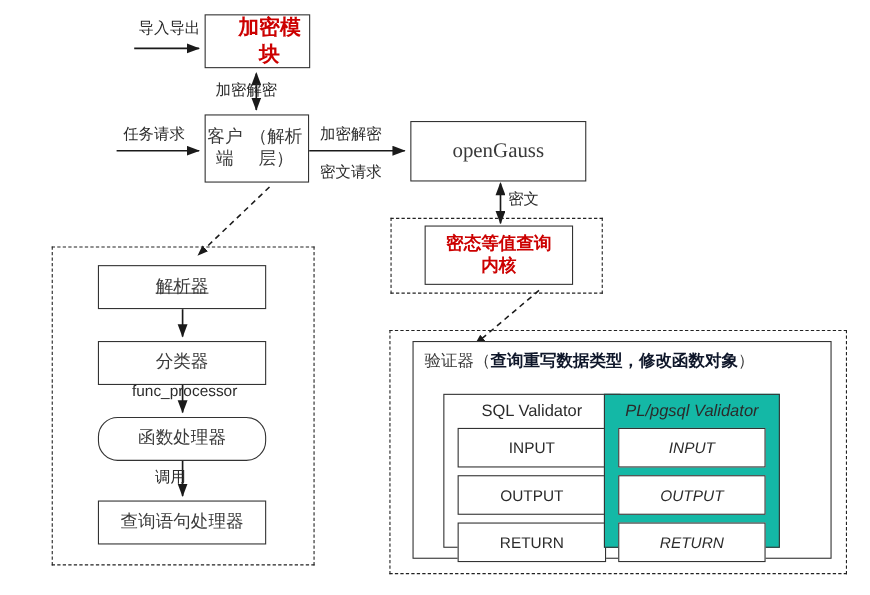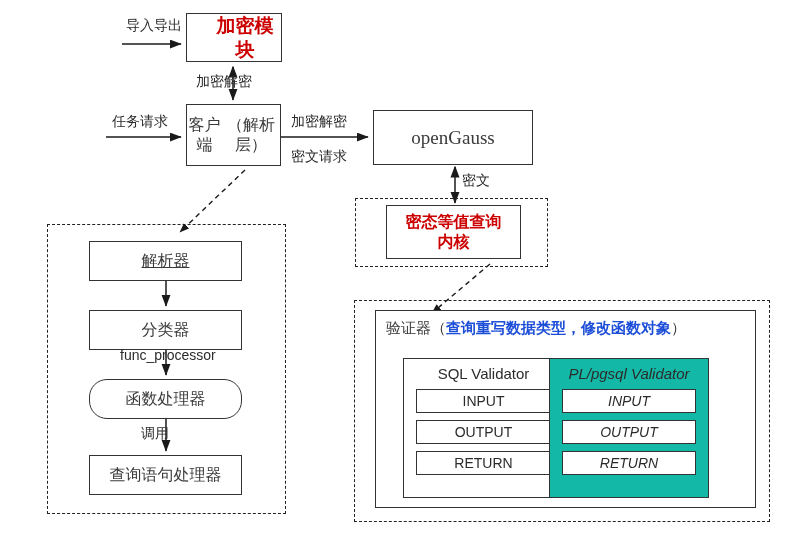"查询重写数据类型，修改函数对象" #validator-title .rd { color: #1d4ed8 -> #0f172a }
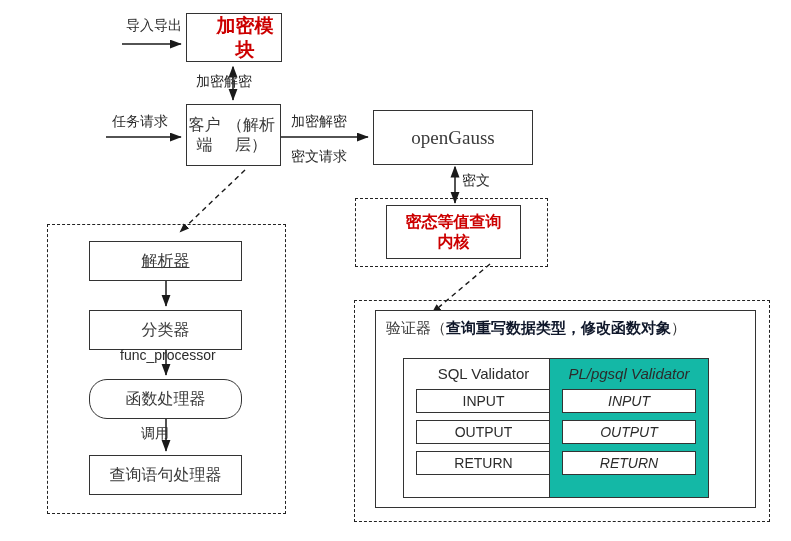"INPUT" .slot { height: 24px -> 36px }
